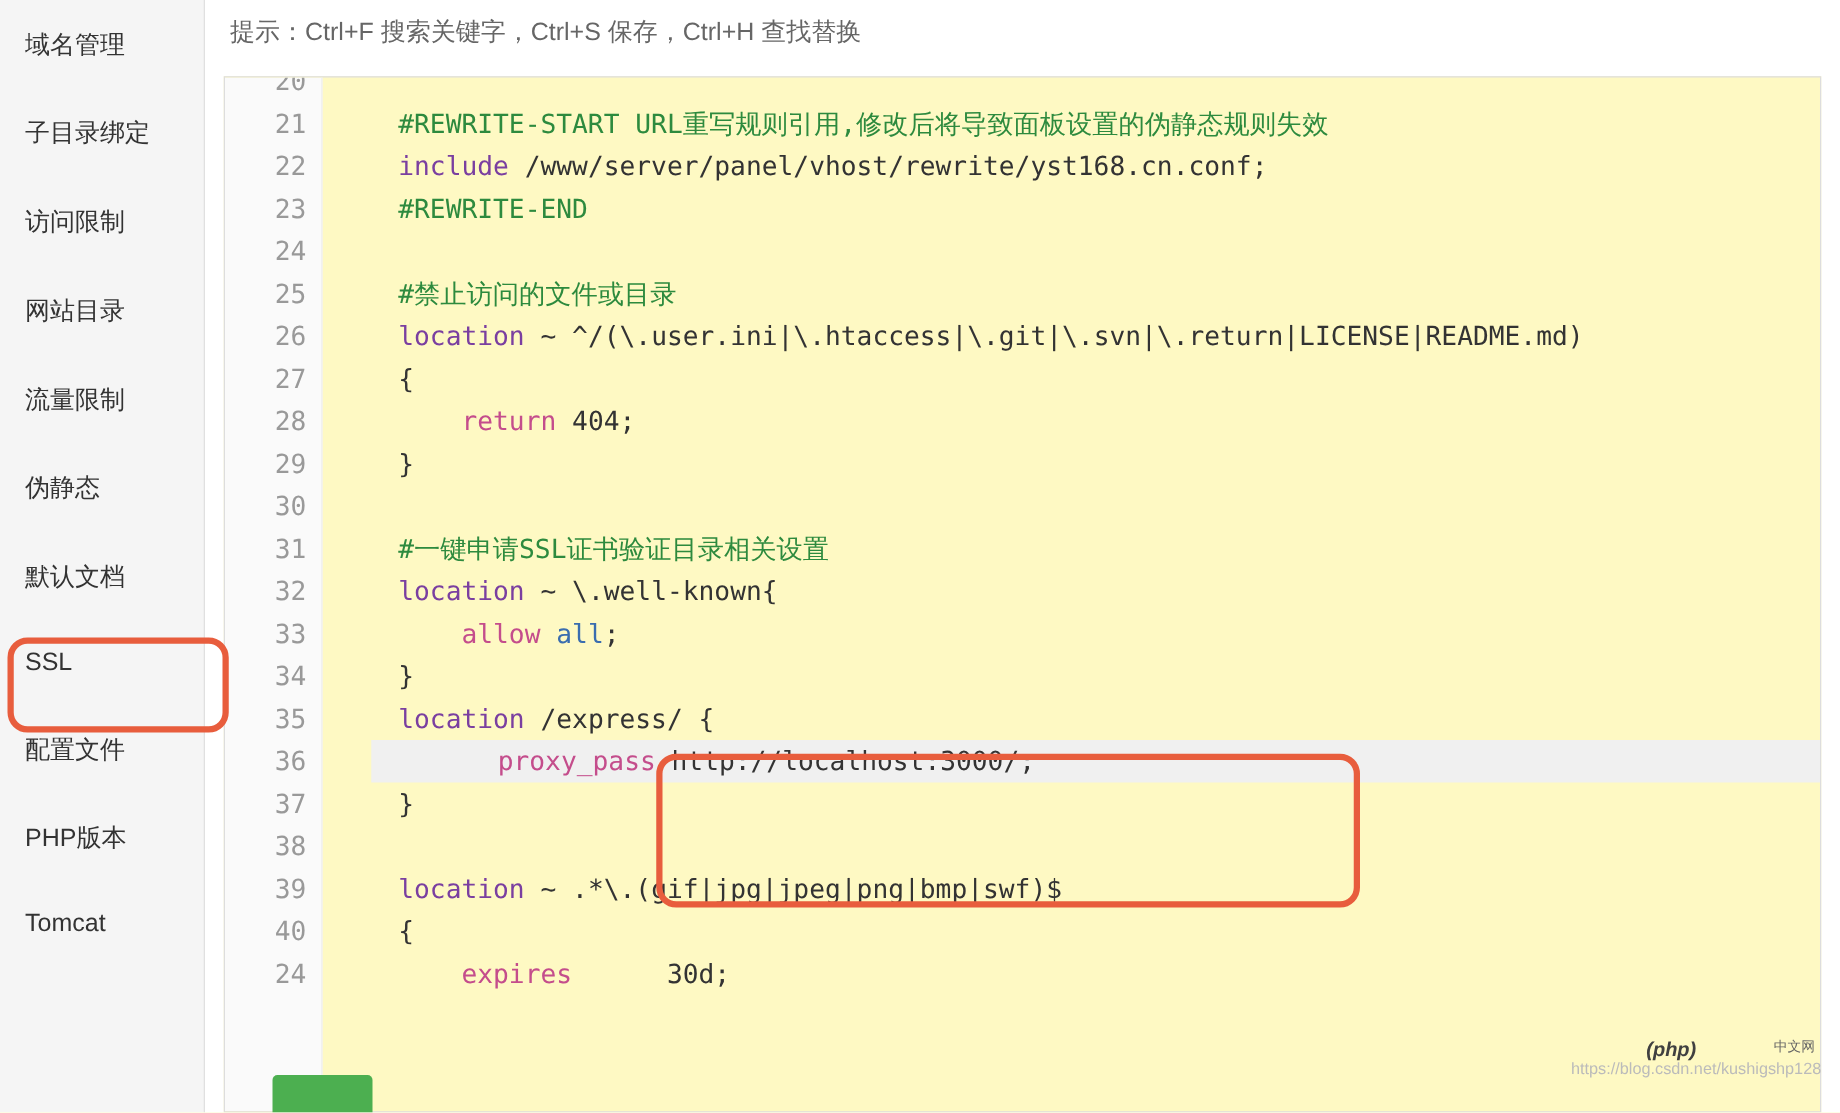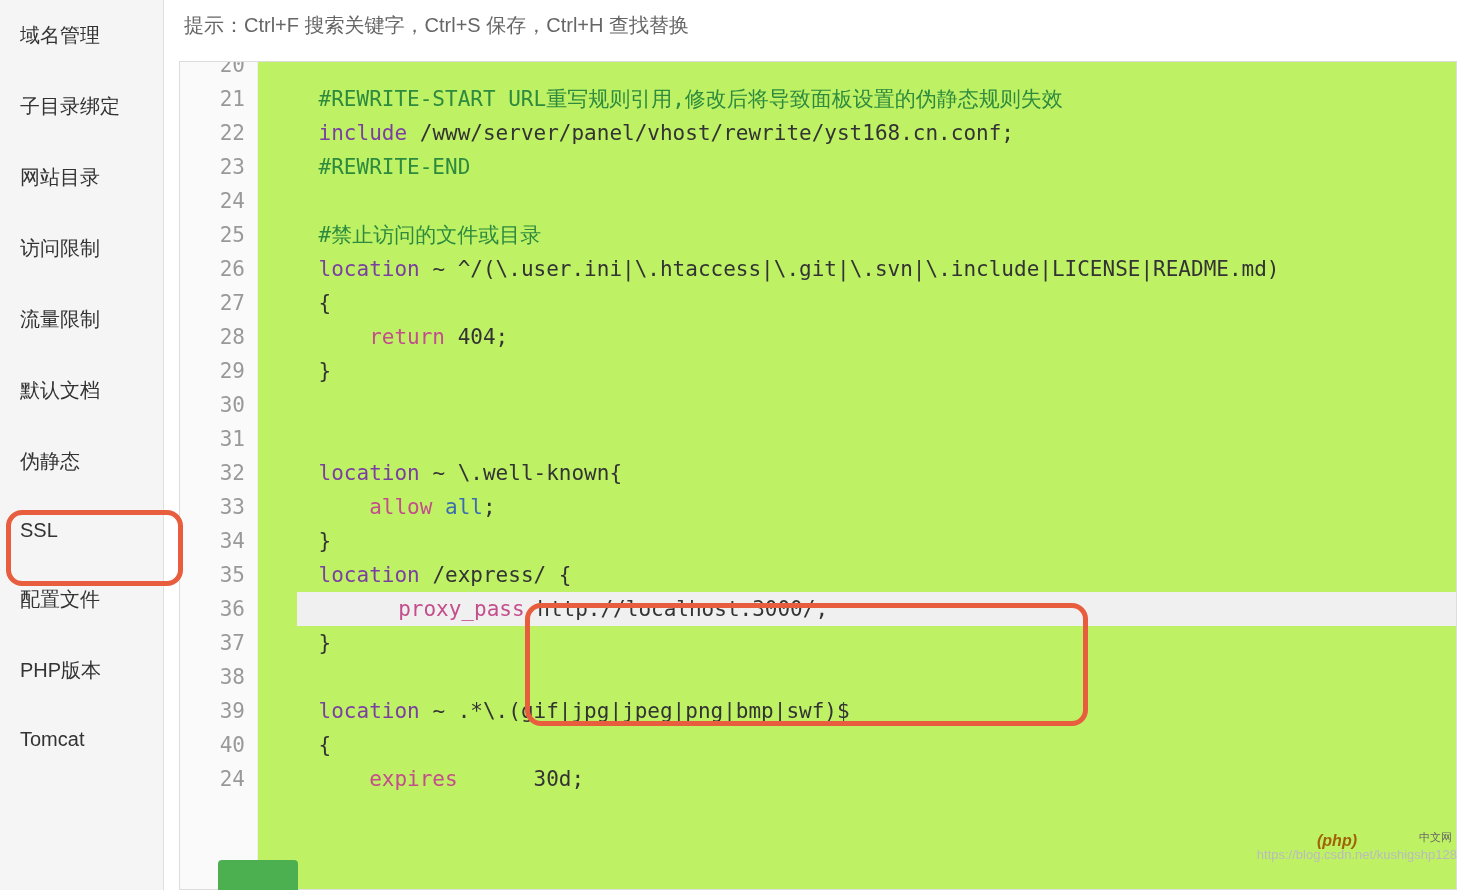"20" .editor-wrapper { background: #bef264 -> #fef9c3 }
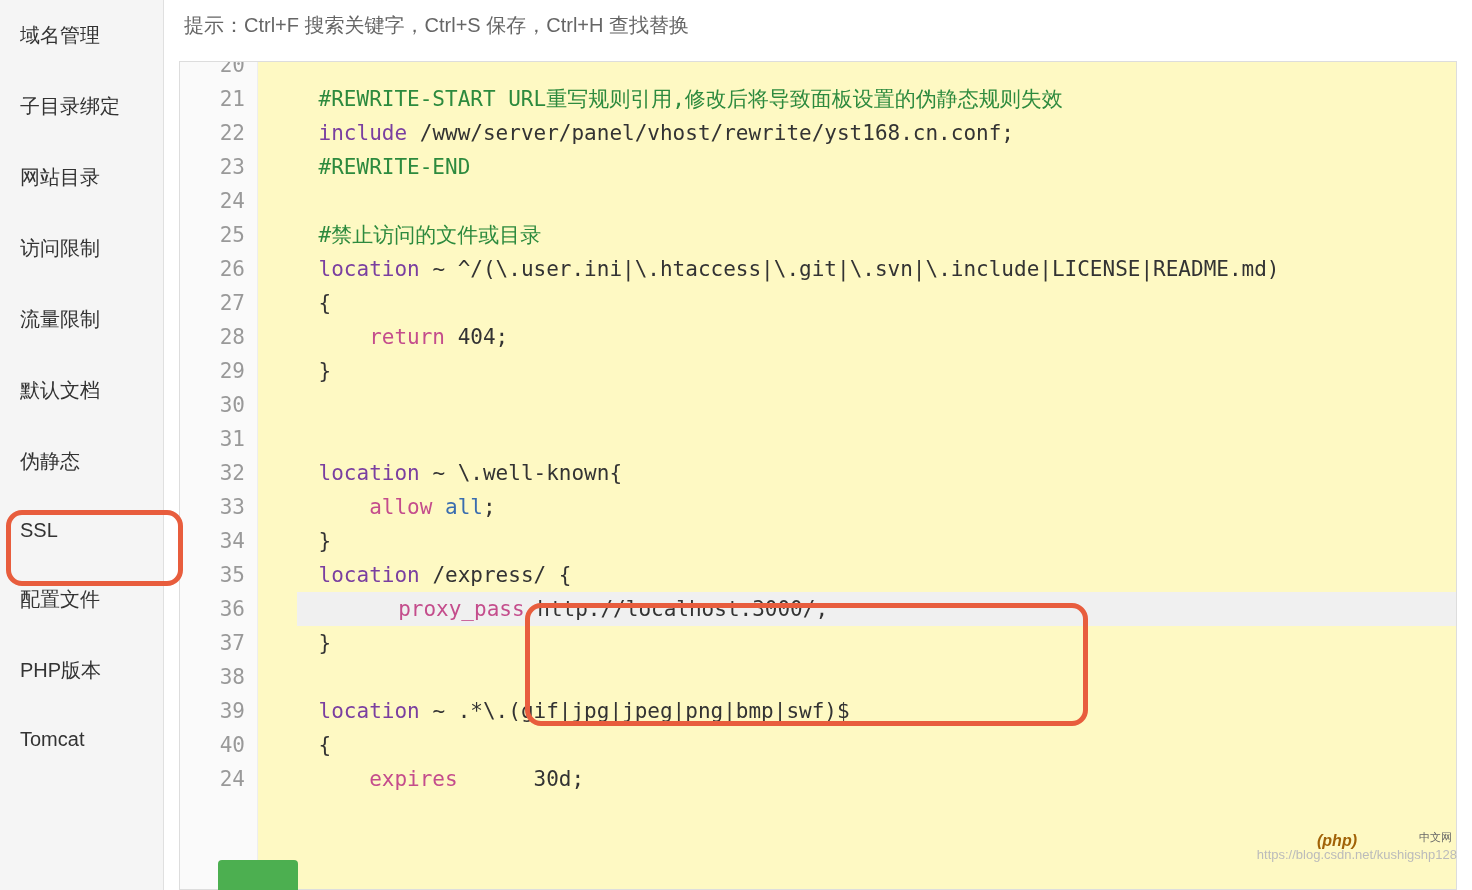"网站目录" div.sidebar-item { order: before "访问限制" -> after "访问限制" }
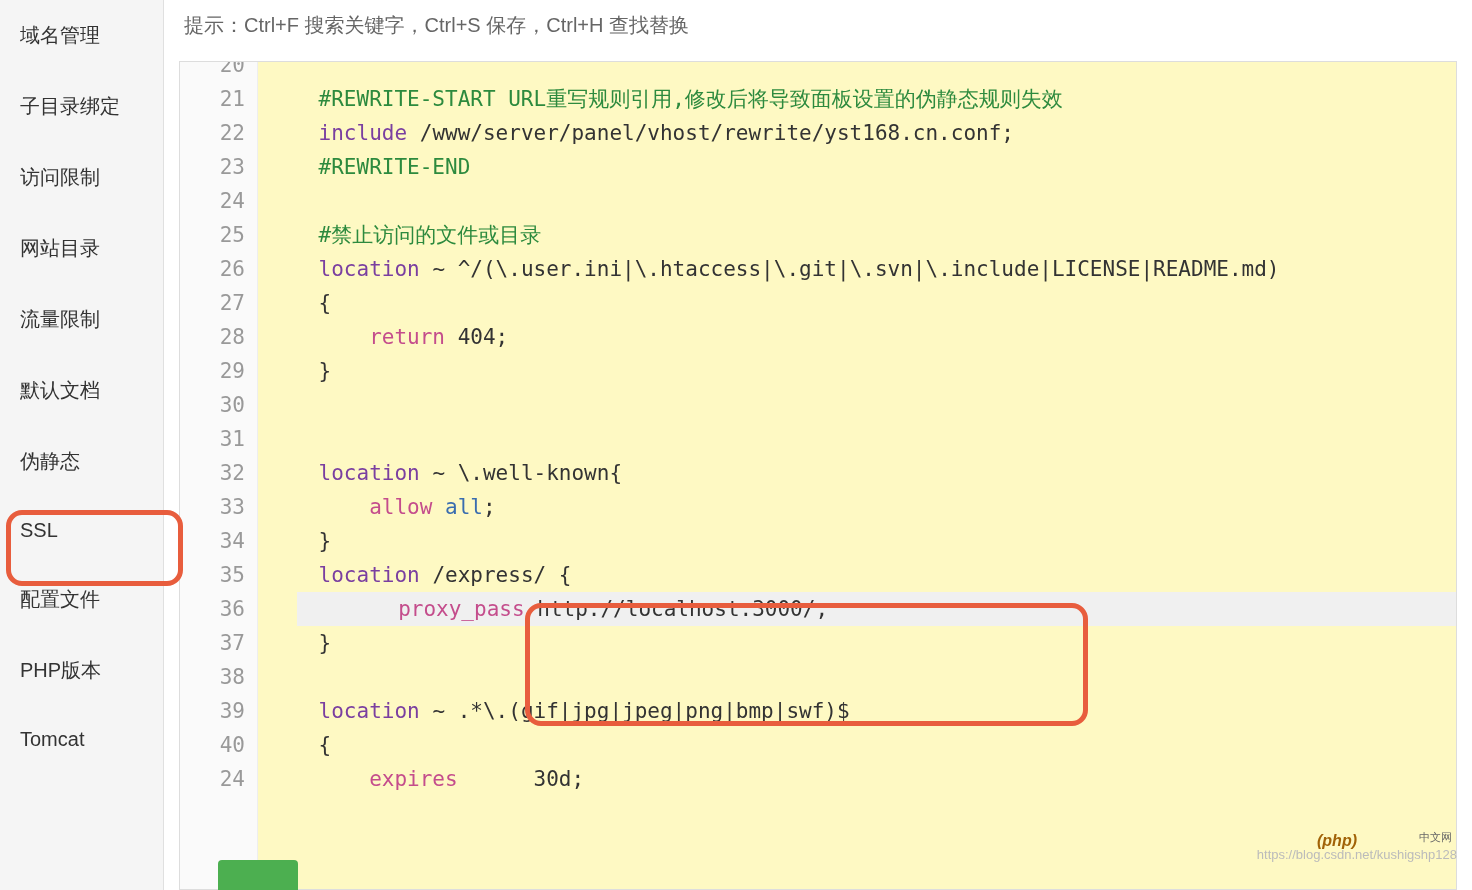"^/(\.user.ini|\.htaccess|\.git|\.svn|\.i" span.tok-plain { text: .include -> .return }
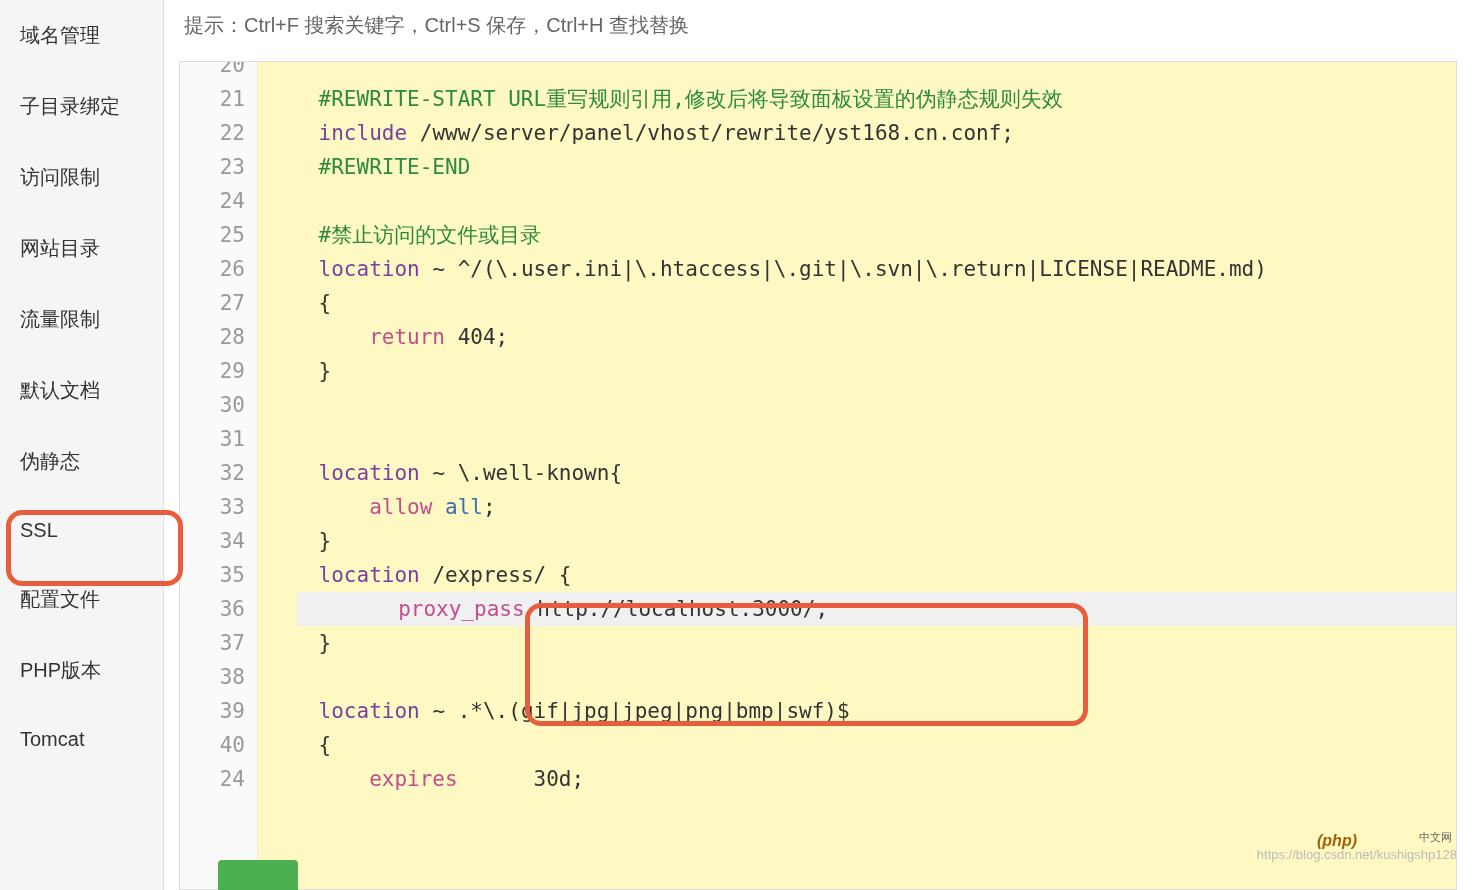"#一键申请SSL证书验证目录相关设置" span.tok-comment { html: none -> <span>#一键申请SSL证书验证目录相关设置</span> }
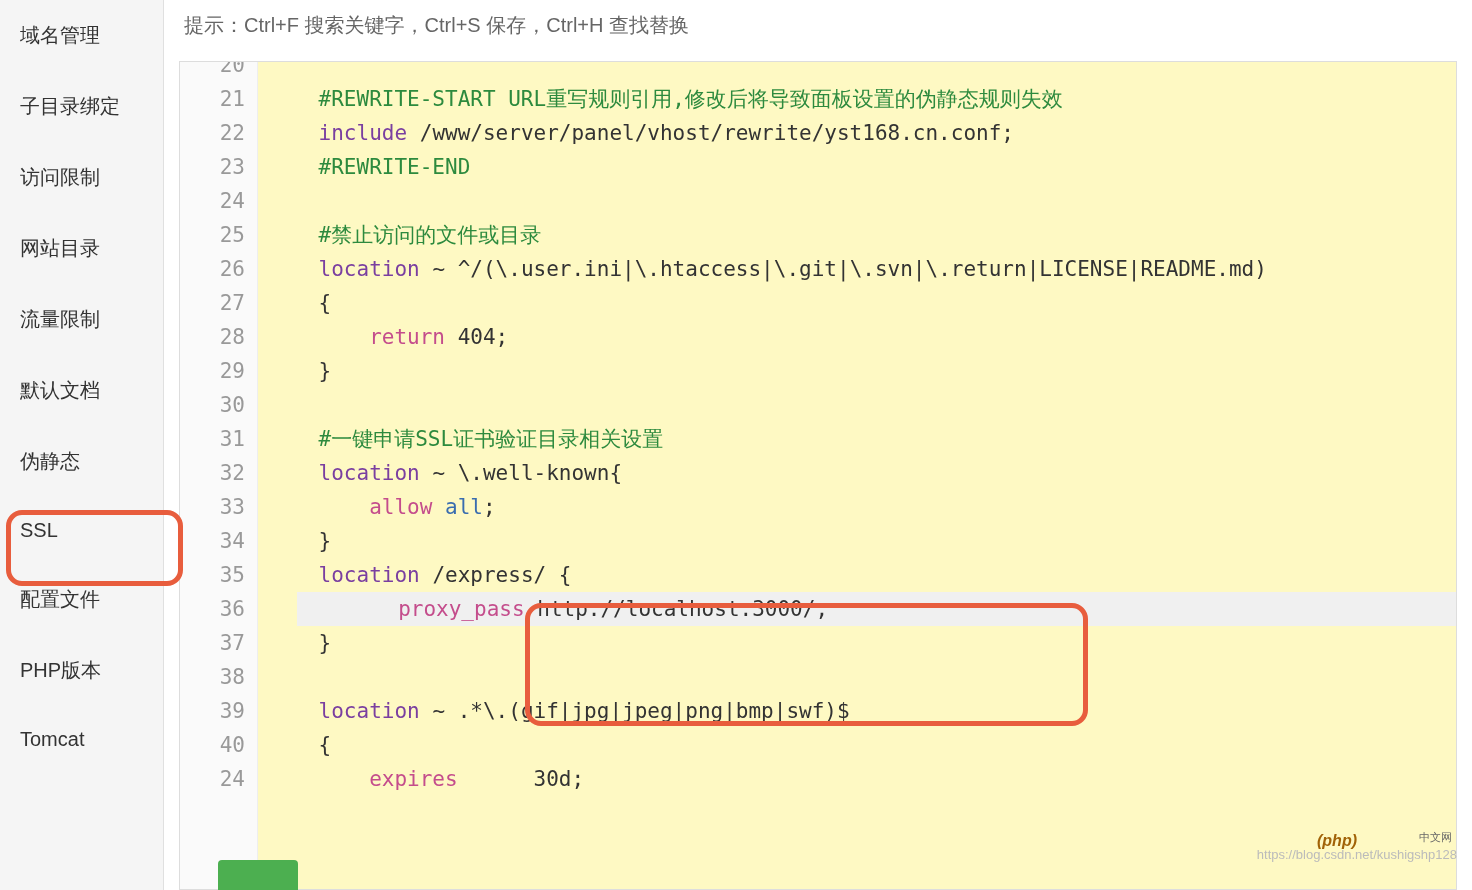"默认文档" div.sidebar-item { order: before "伪静态" -> after "伪静态" }
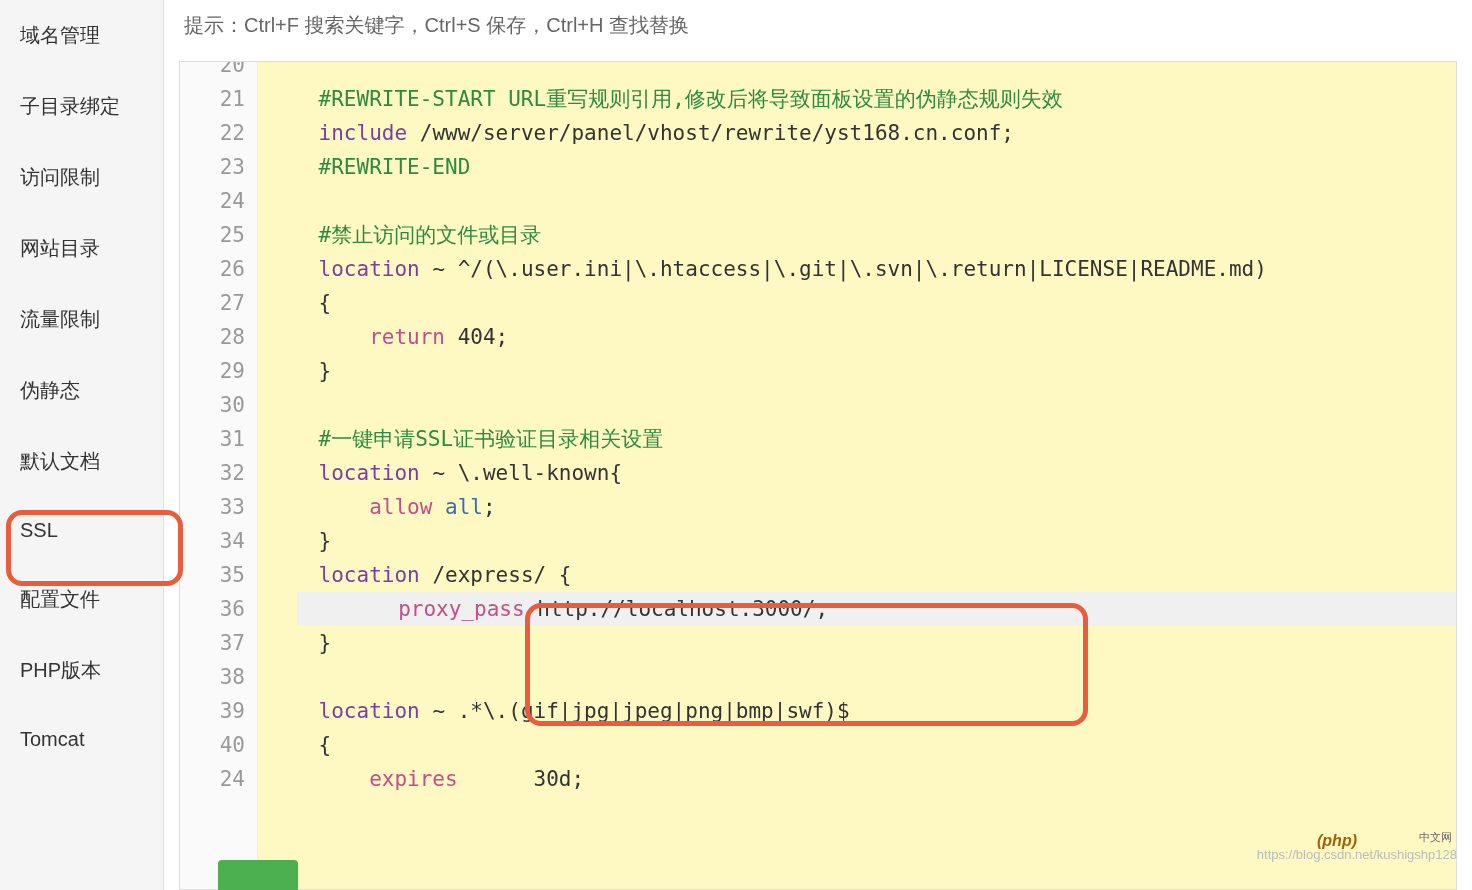"(php)" .watermark-logo { color: #a16207 -> #404040 }
